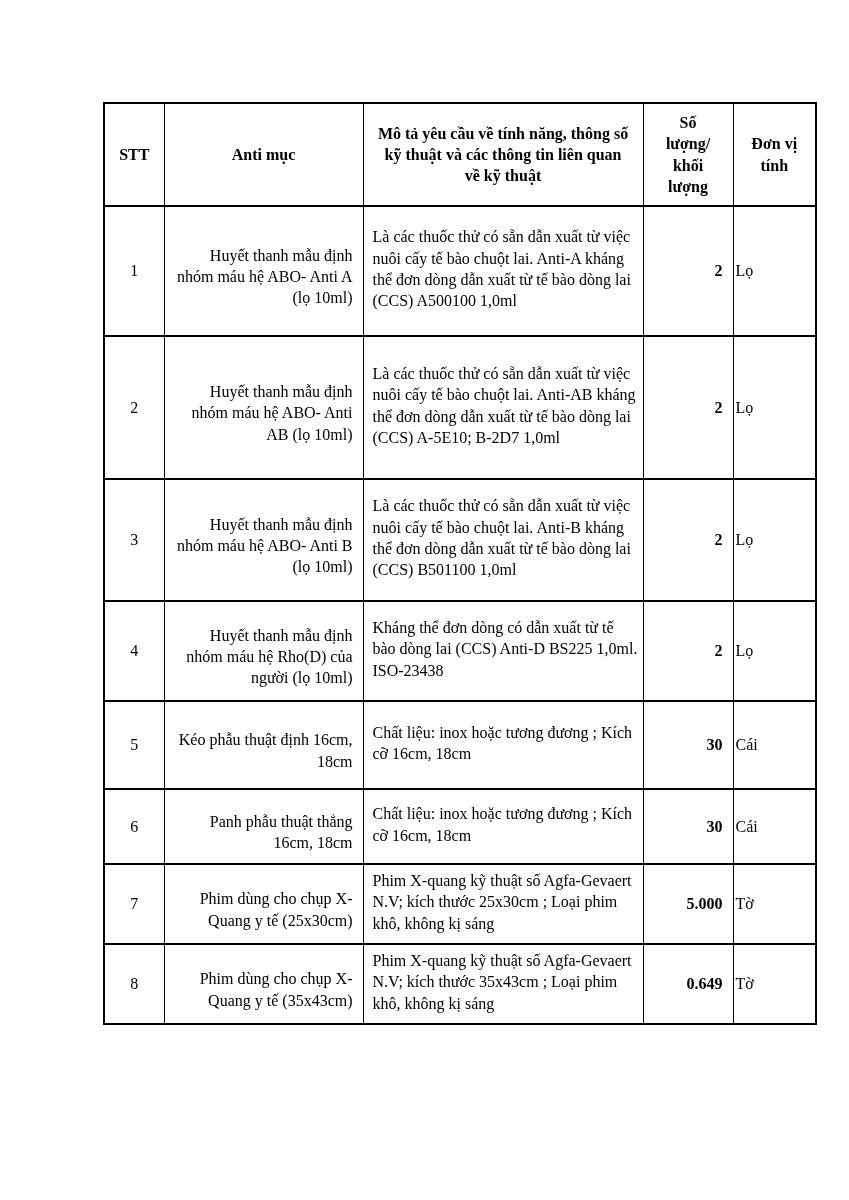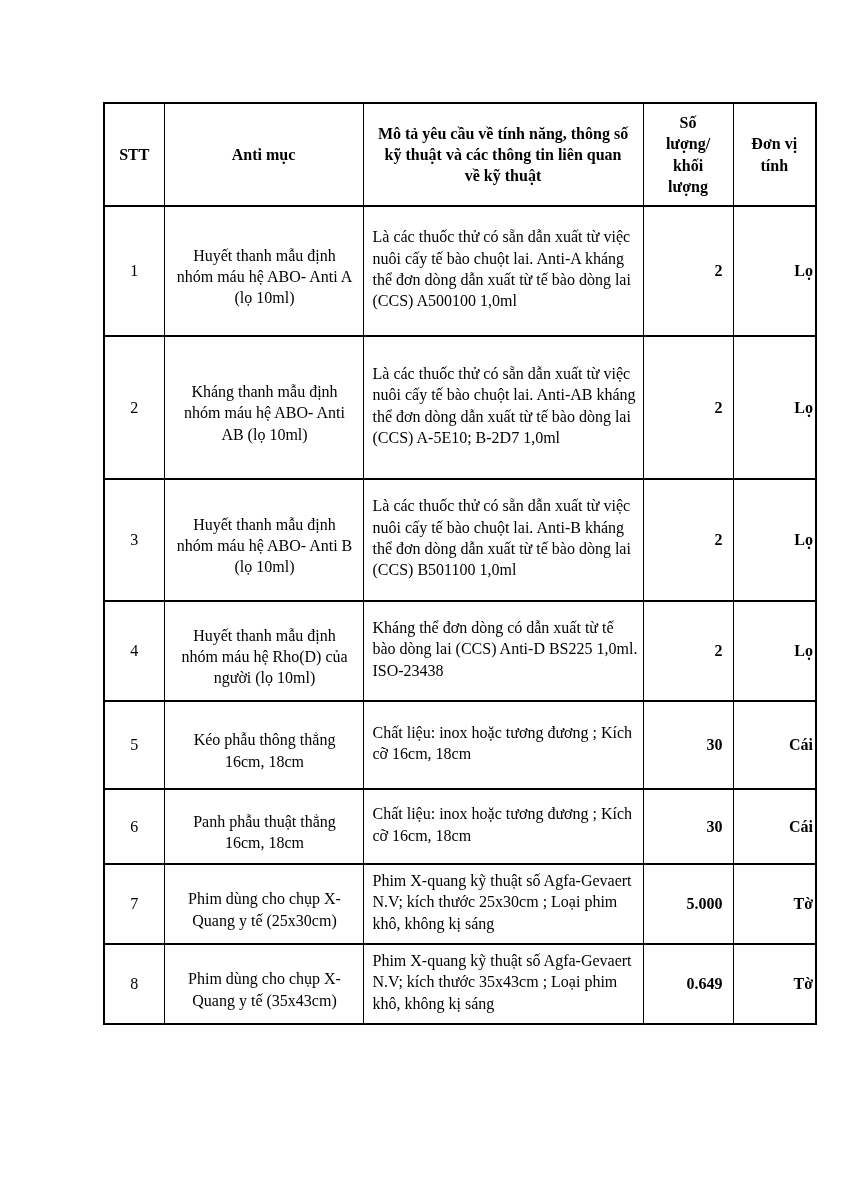"Huyết thanh mẫu định nhóm" td.cell-cat { text-align: center -> right }
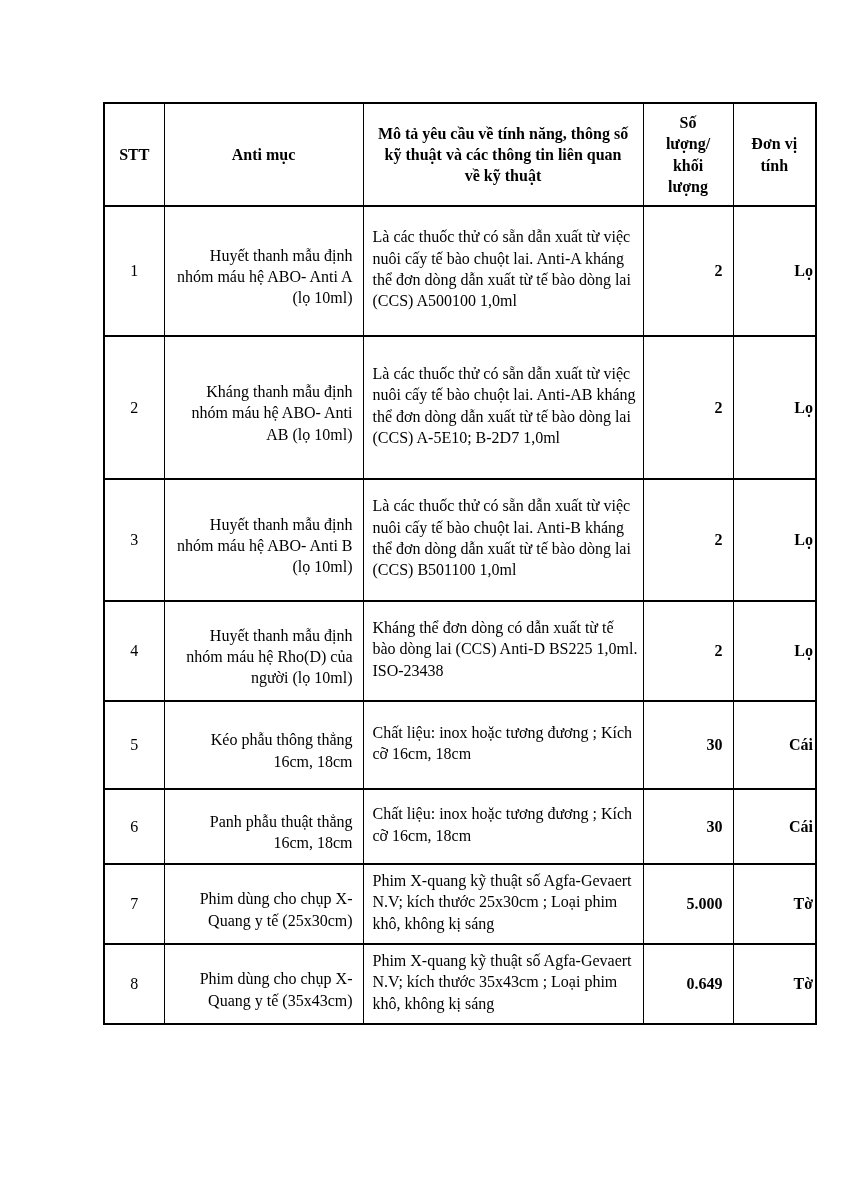"Lọ" td.cell-unit { font-weight: bold -> none; text-align: right -> left }
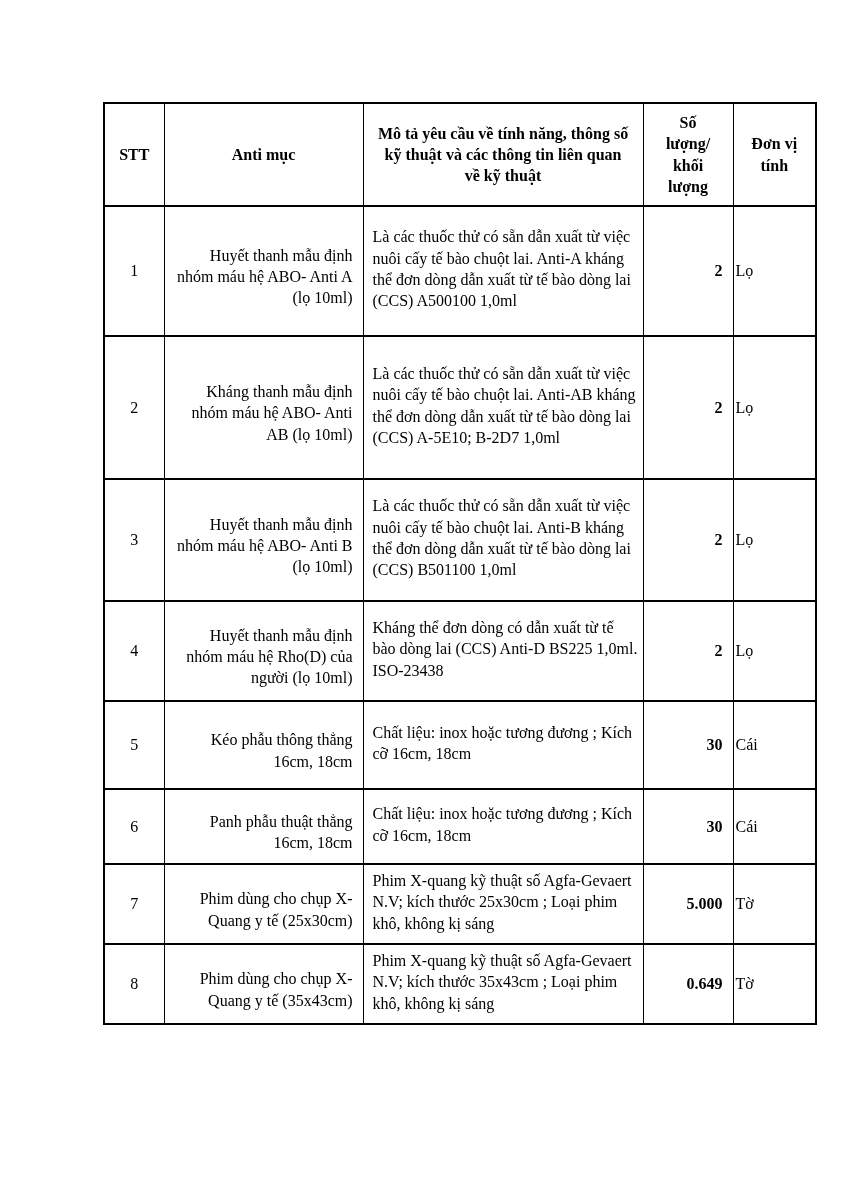"Kháng thanh mẫu định nhóm" td.cell-cat { text: Kháng -> Huyết }
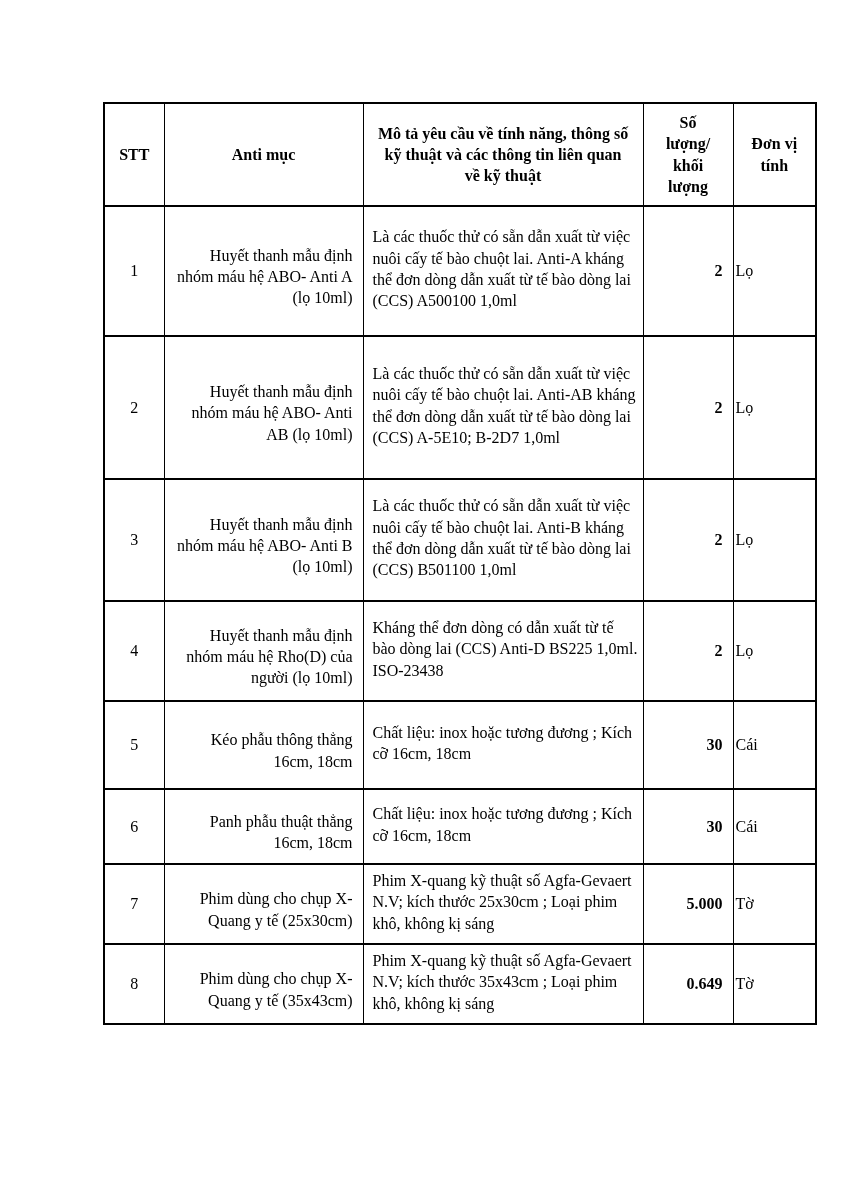"Kéo phẫu thông thẳng 16cm," td.cell-cat { text: thông thẳng -> thuật định }
